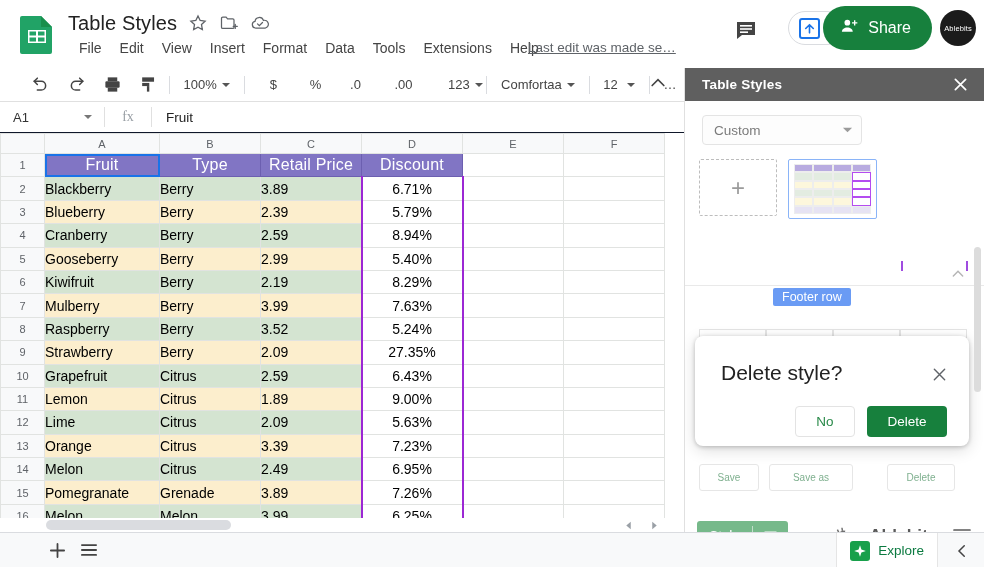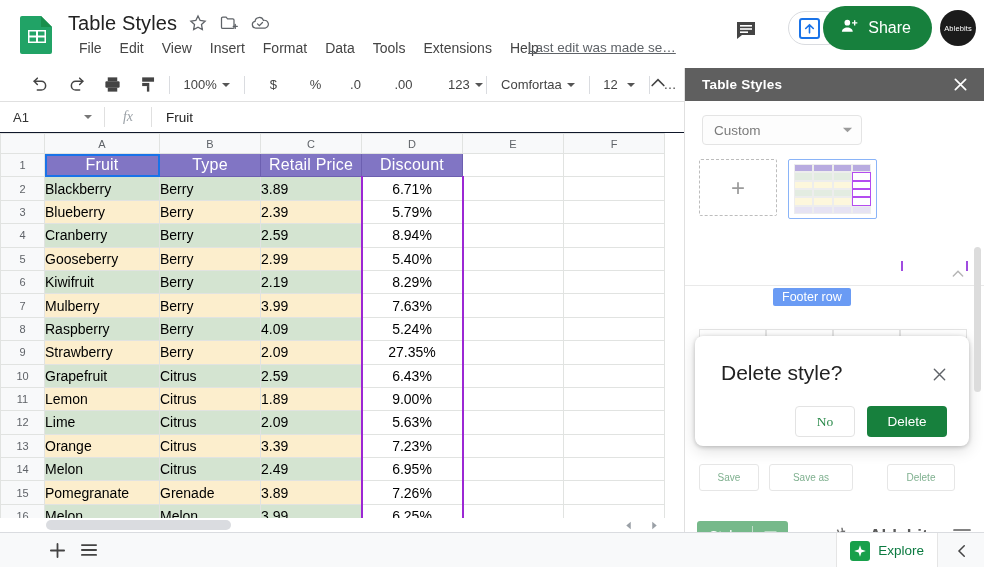"fx" #fx { font-style: italic -> none }
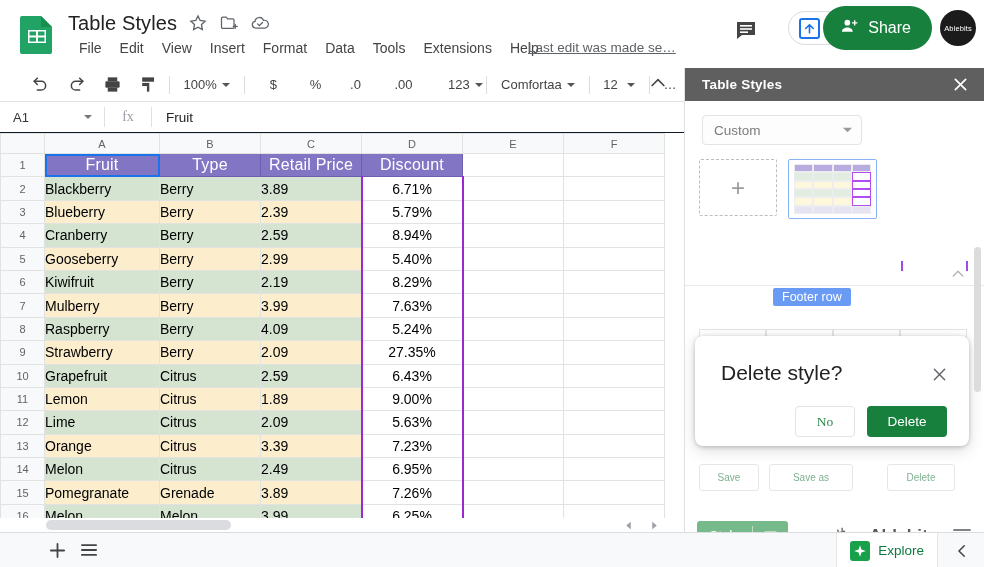"4.09" td.cell { text: 4.09 -> 3.52 }
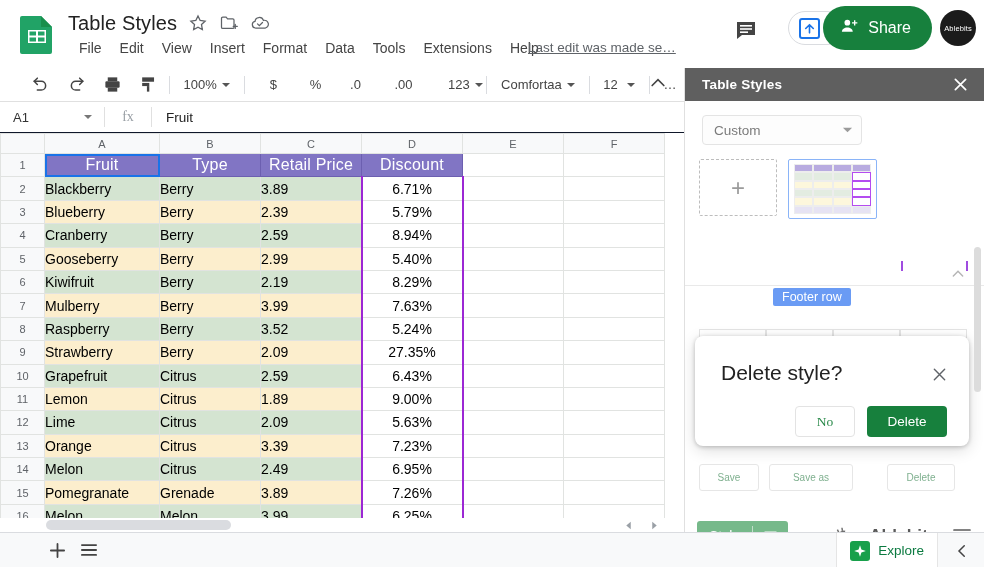"No" #dlg-no { font-family: Liberation Serif, serif -> Liberation Sans, sans-serif }
